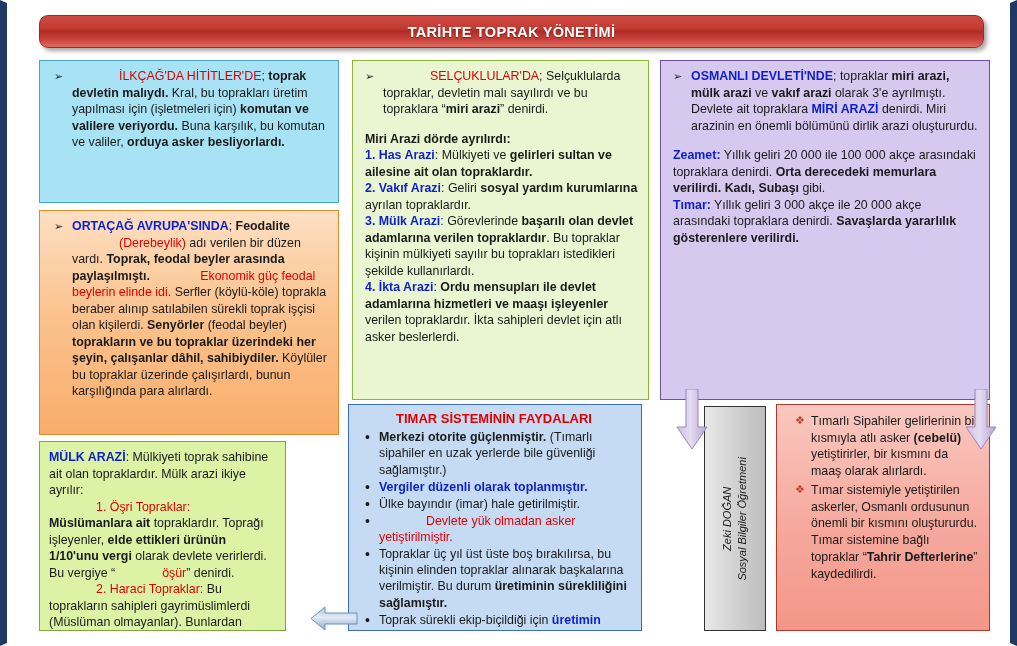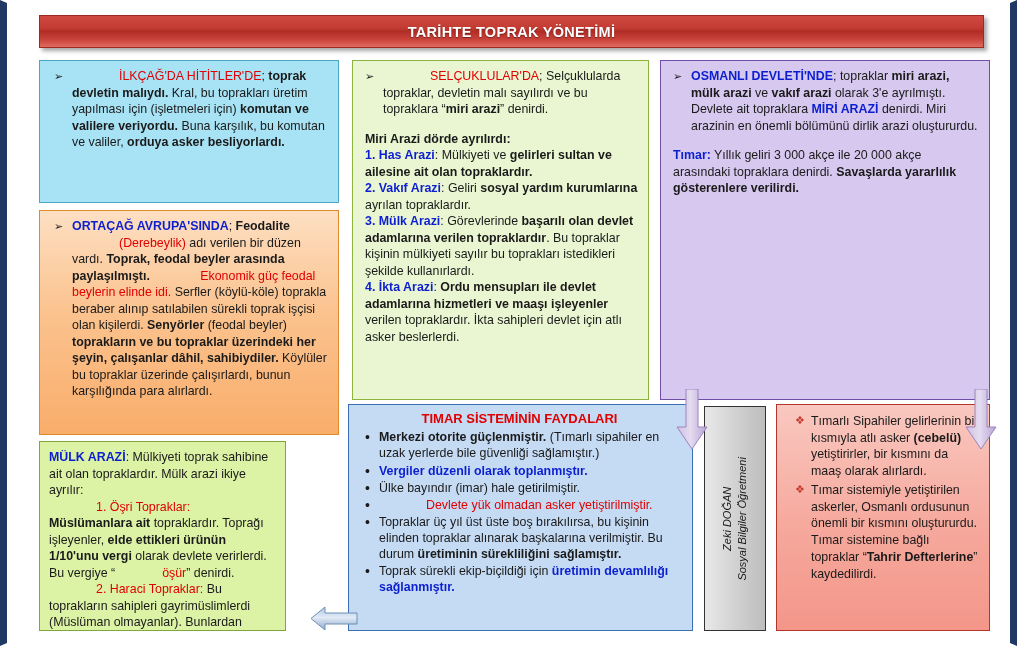"TARİHTE TOPRAK YÖNETİMİ" .banner { border-radius: 0 -> 9px }
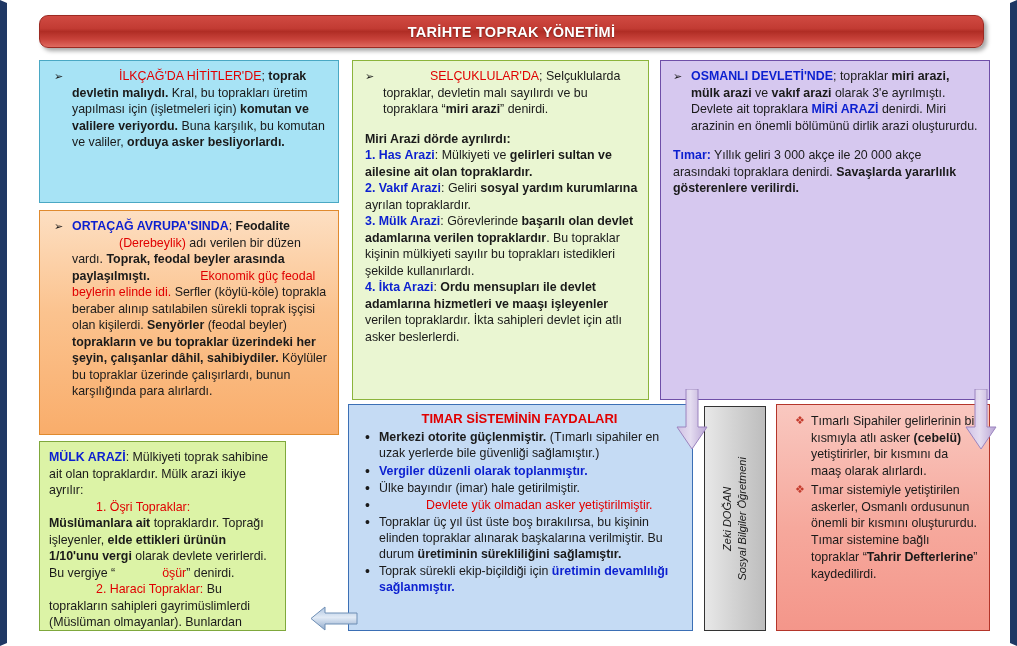"Zeamet: Yıllık geliri 20 000" div { html: none -> <div><span>Zeamet:</span><span> Yıllık geliri 20 000 ile 100 000 akçe arasındaki topraklara denirdi. </span><span>Orta derecedeki memurlara verilirdi. Kadı, Subaşı</span><span> gibi.</span></div> }
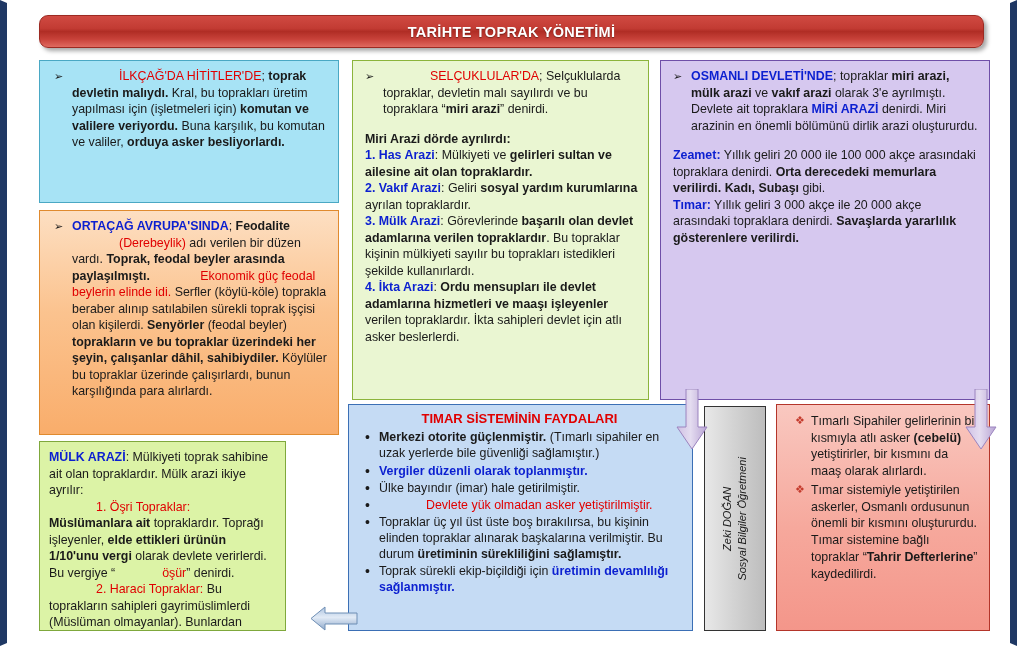"TIMAR SİSTEMİNİN FAYDALARI" .b-timar { width: 345px -> 294px }
